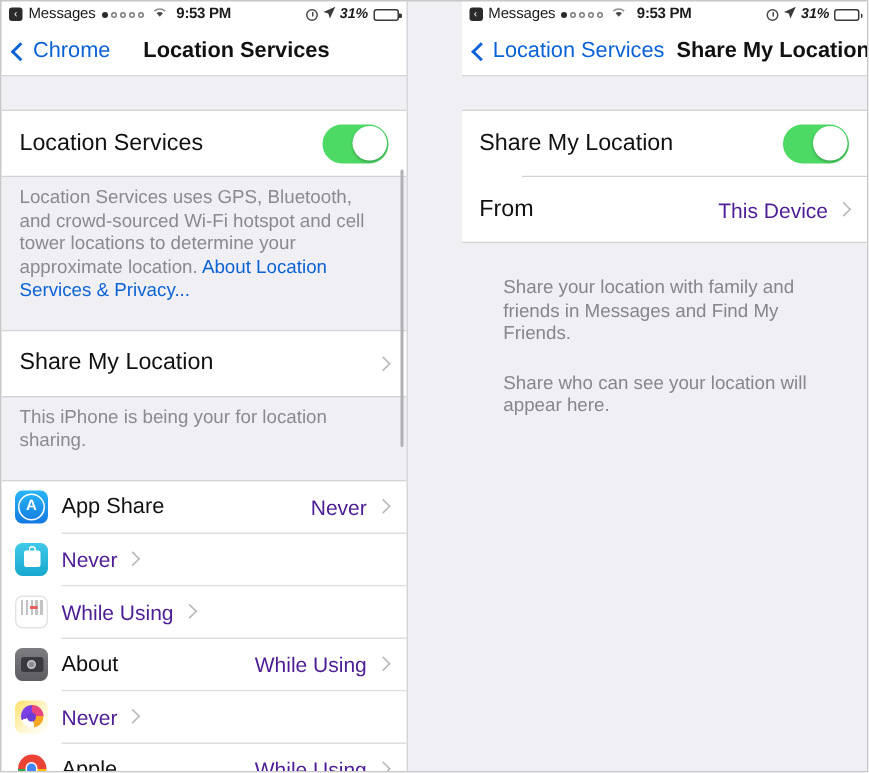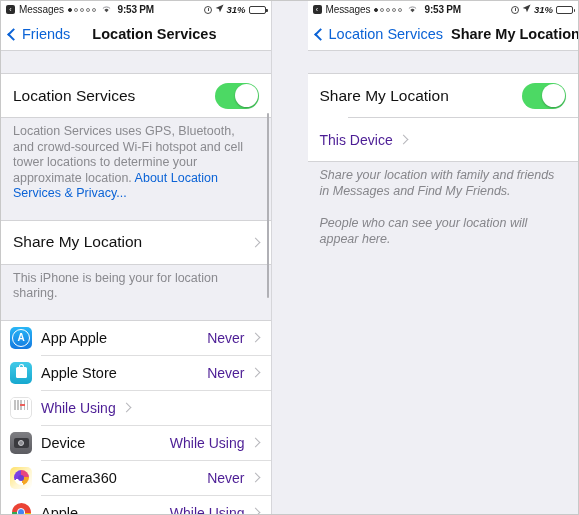"Friends" span { text: Friends -> Chrome }
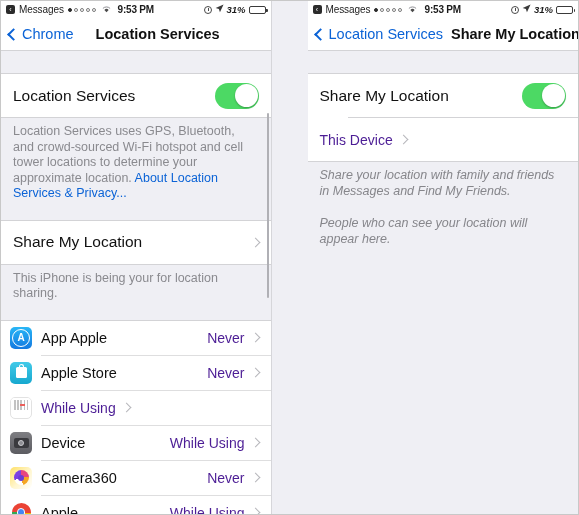"From" span.row-label { html: none -> <span>From</span> }
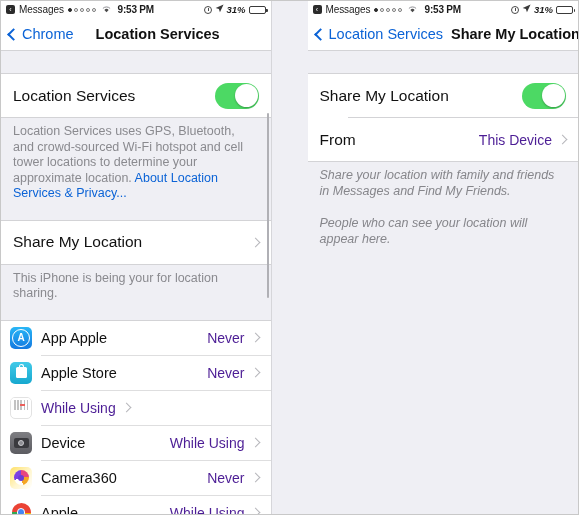"Share your location with family" .footer-para { font-style: italic -> none; margin: 0 -> 16px }
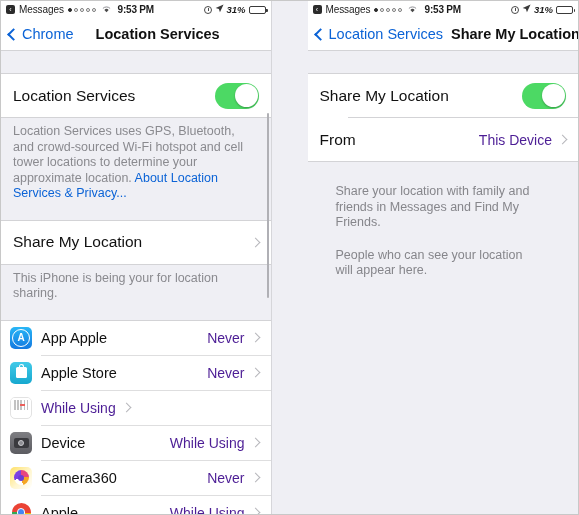"People who can see your" p.footer-para { text: People -> Share }
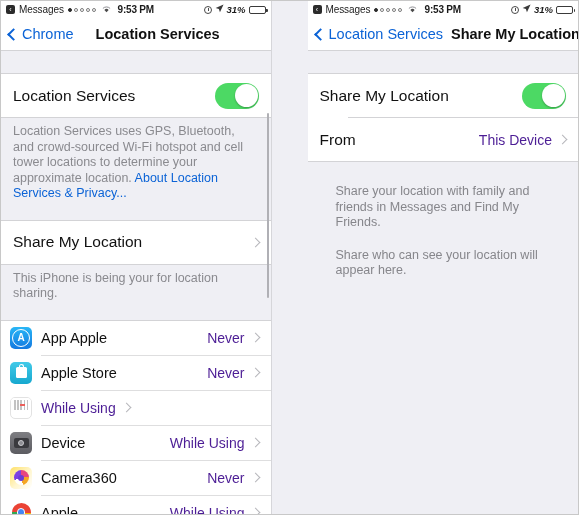"App Apple" span.app-name { text: Apple -> Share }
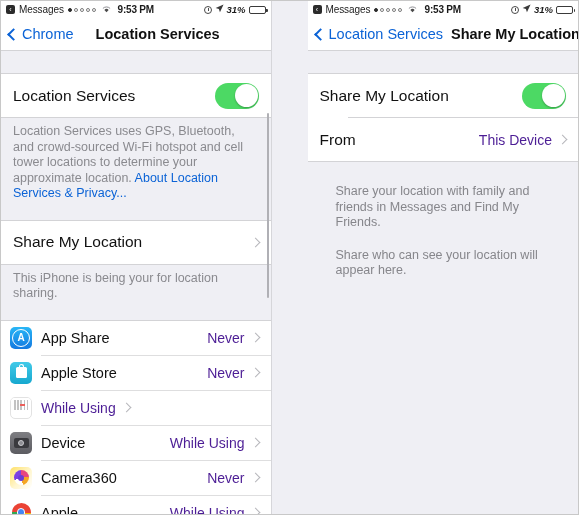"Apple Store" span.app-name { html: <span>Apple Store</span> -> none }
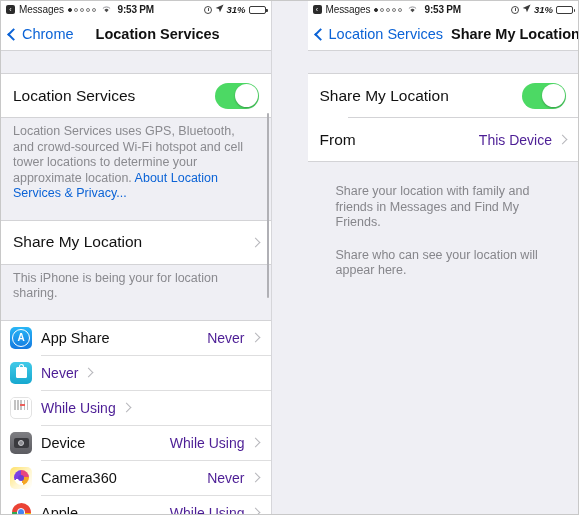"Device" span.app-name { text: Device -> About }
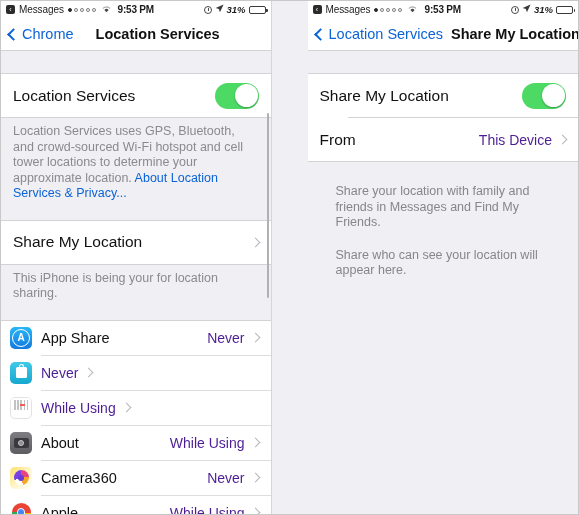"Camera360" span.app-name { html: <span>Camera360</span> -> none }
